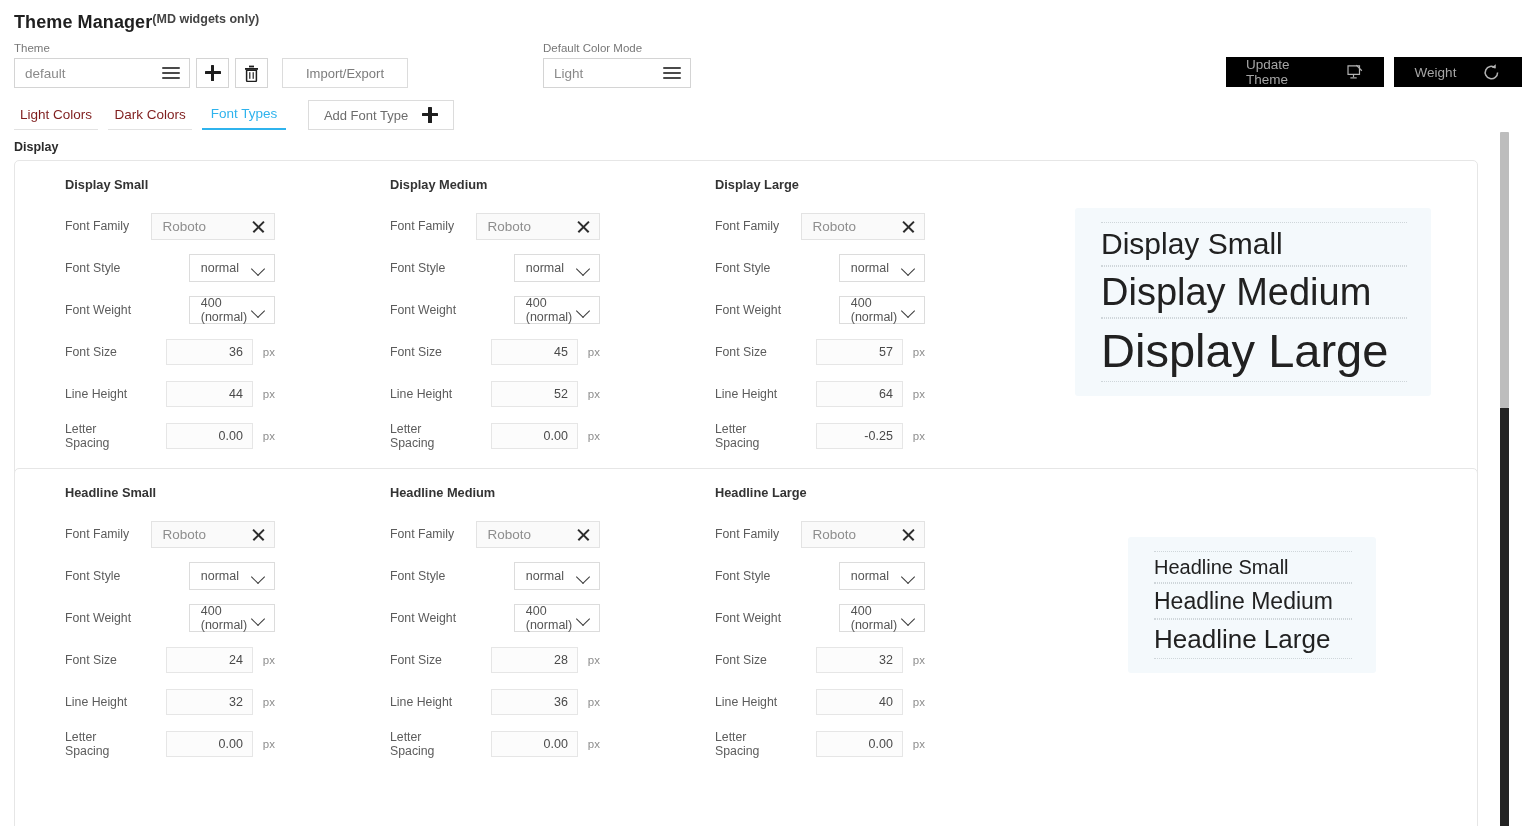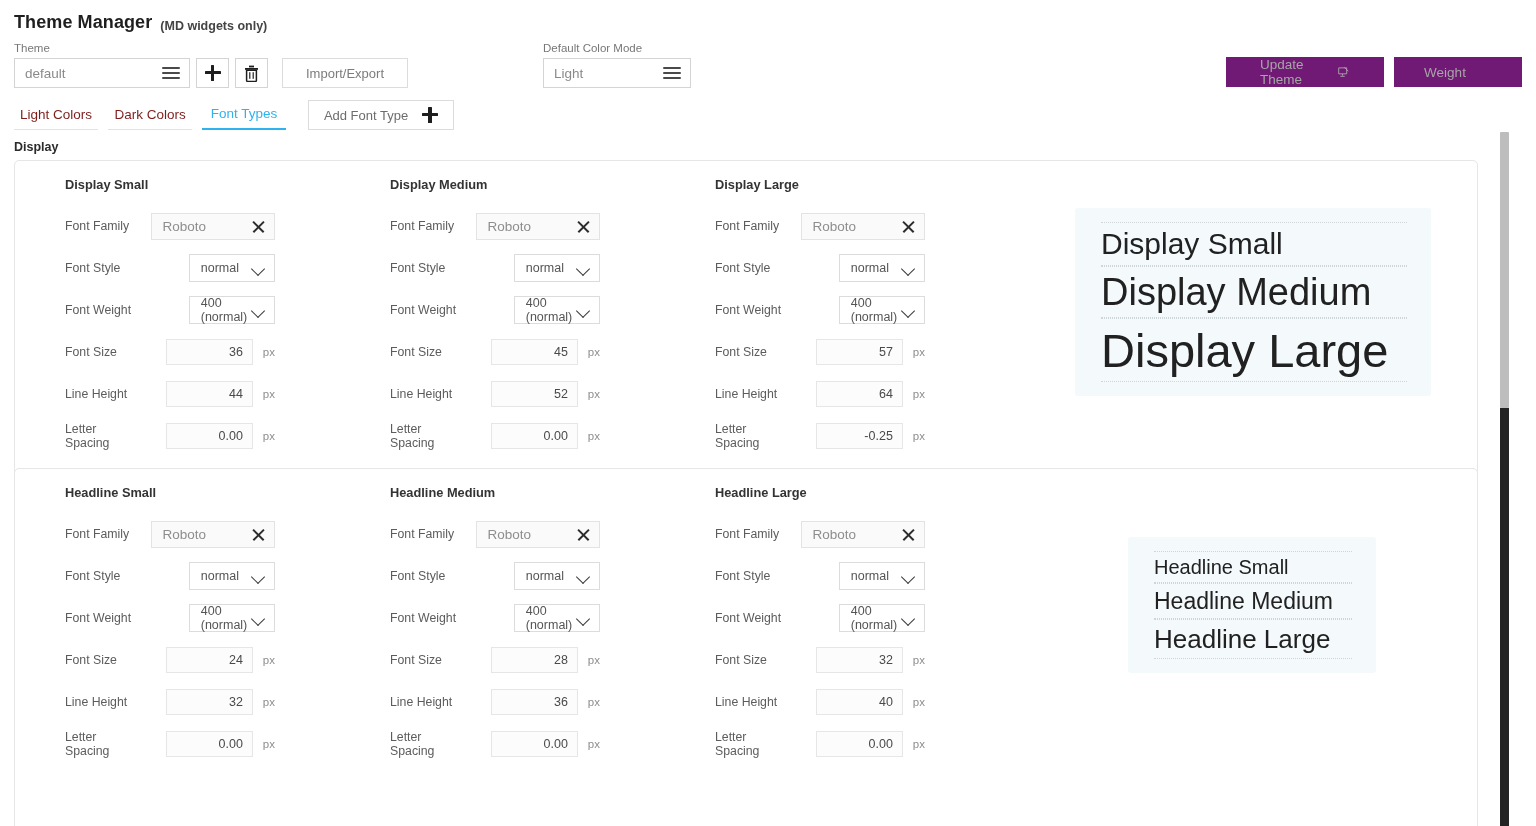"Theme Manager" .header { align-items: flex-end -> flex-start; gap: 8px -> none }
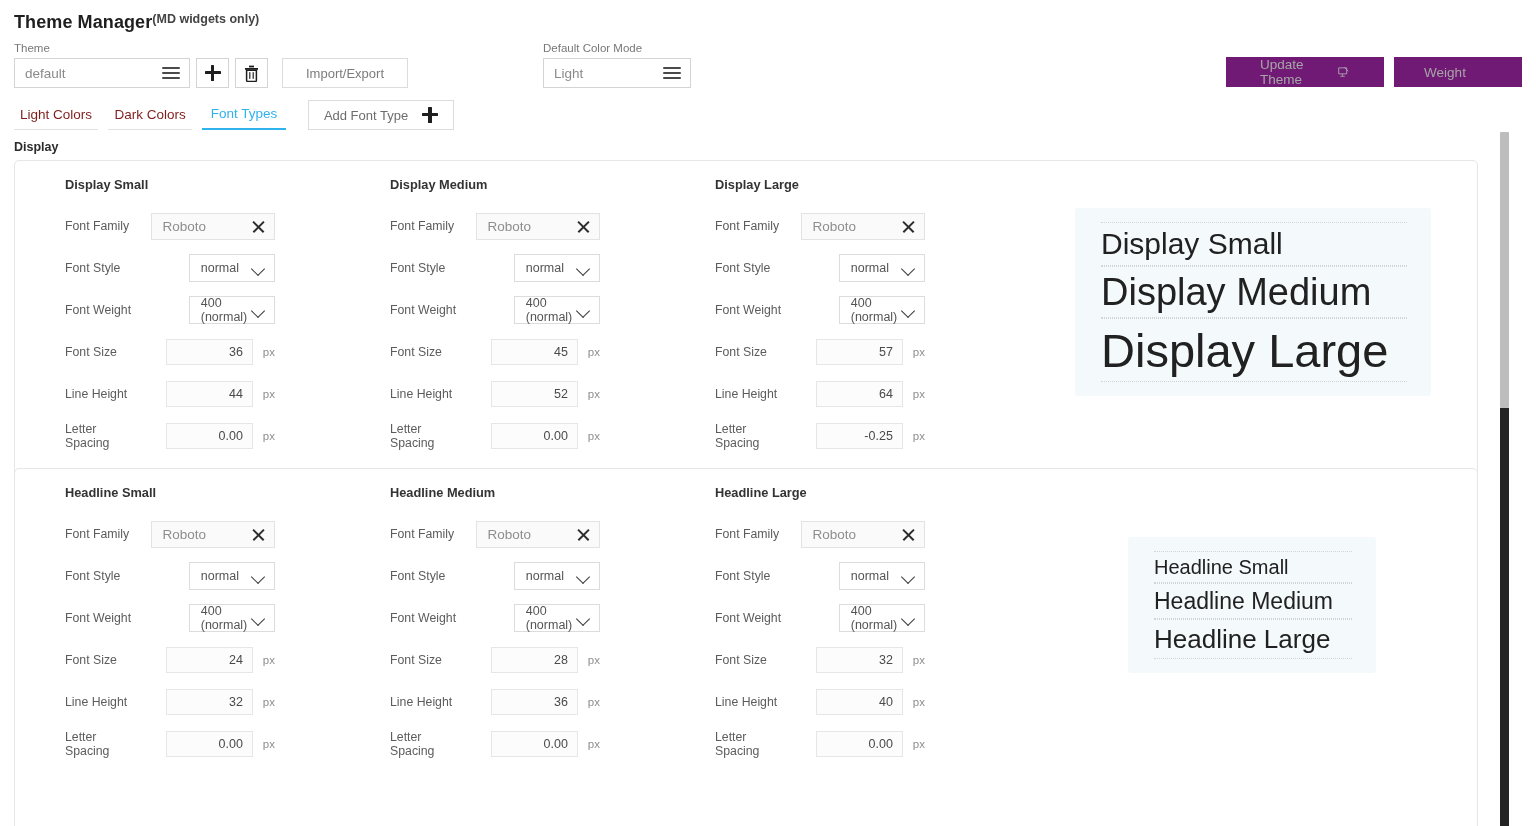"Update Theme" .action-btn { background: #701a75 -> #000000; padding: 0 34px -> 0 20px }
